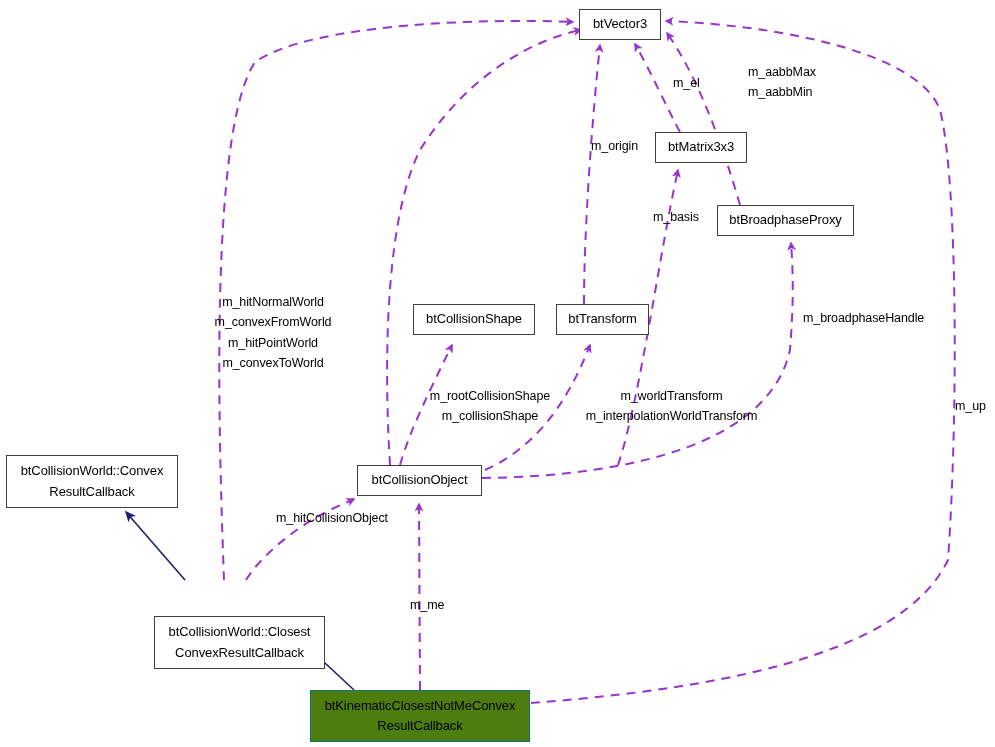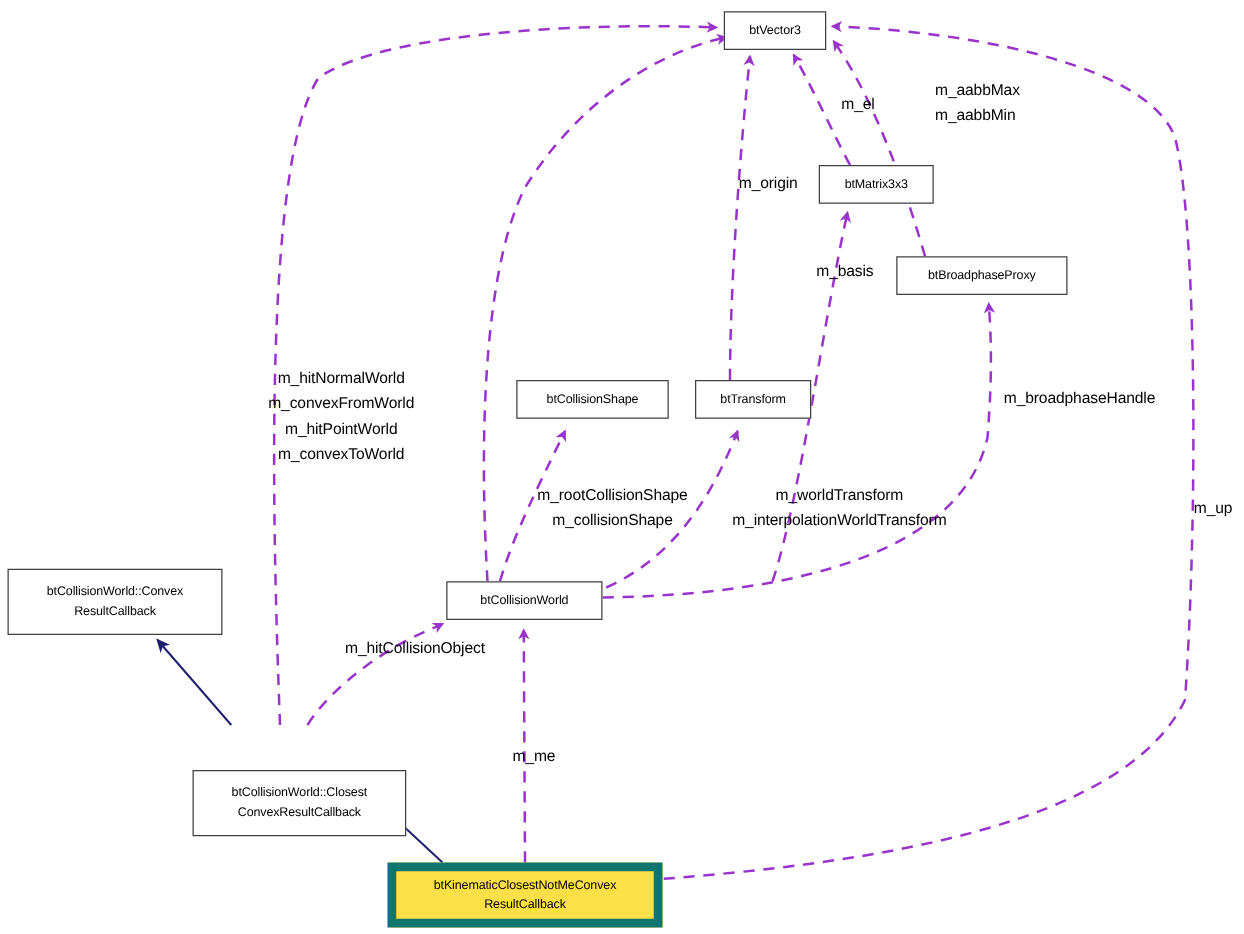"btVector3" .node { font-size: 10px -> 13px }
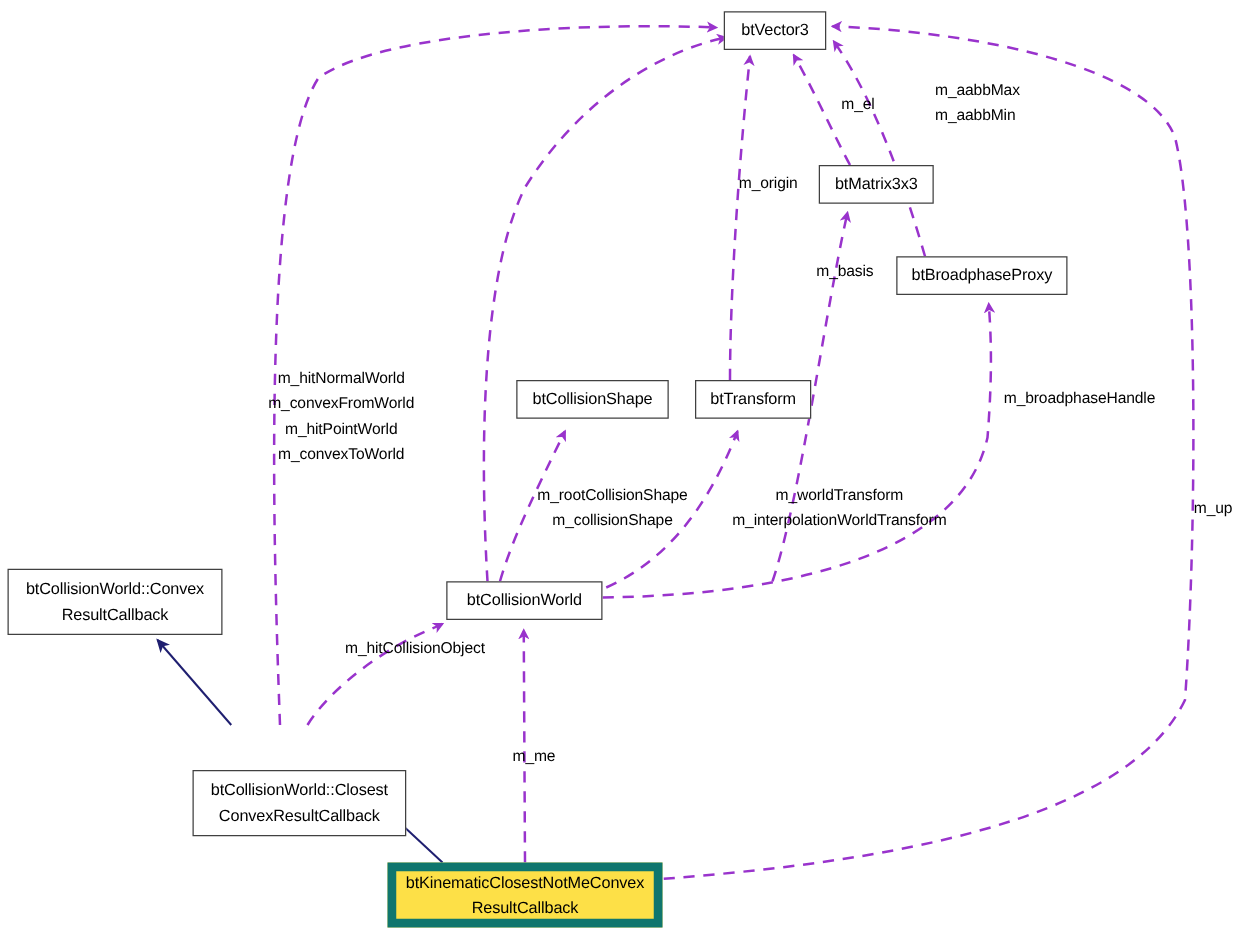"btCollisionWorld" div.node { text: btCollisionWorld -> btCollisionObject }
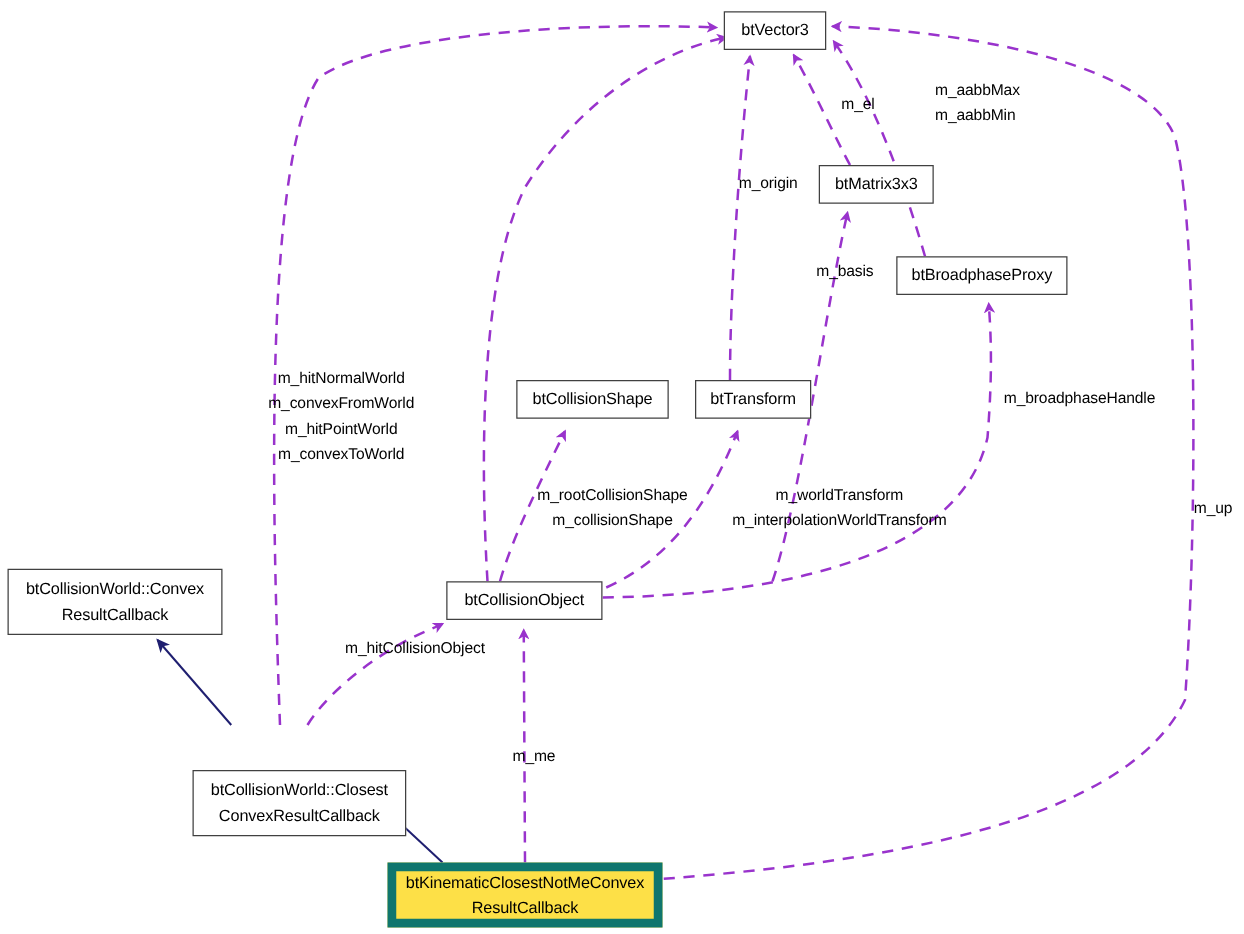"btKinematicClosestNotMeConvex" .node.highlight { background: #fde047 -> #4d7c0f; border: 7px solid #0f766e -> 1px solid #0f766e }
